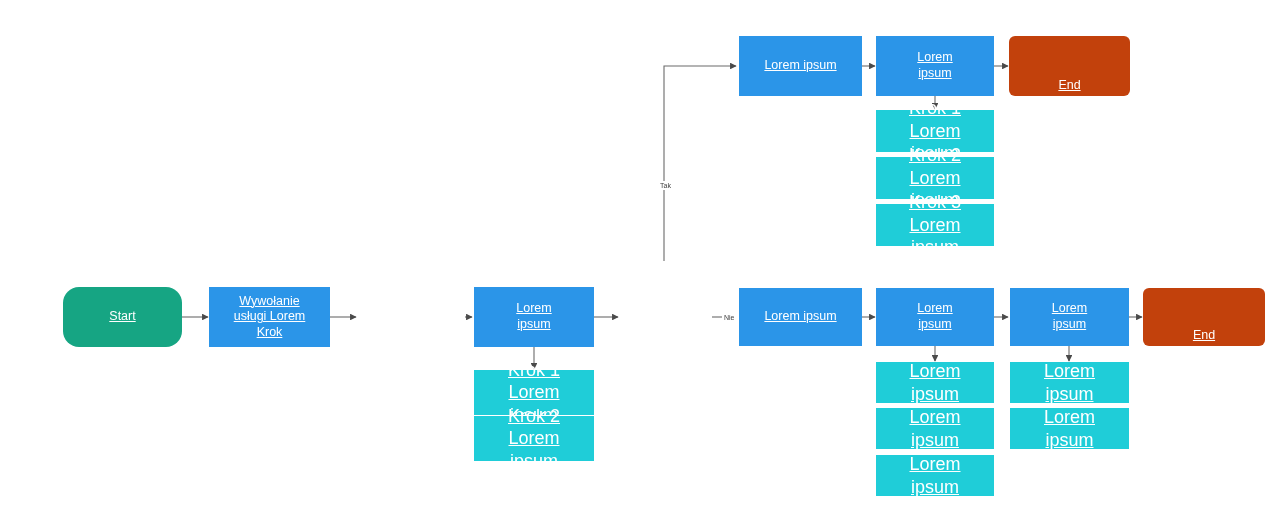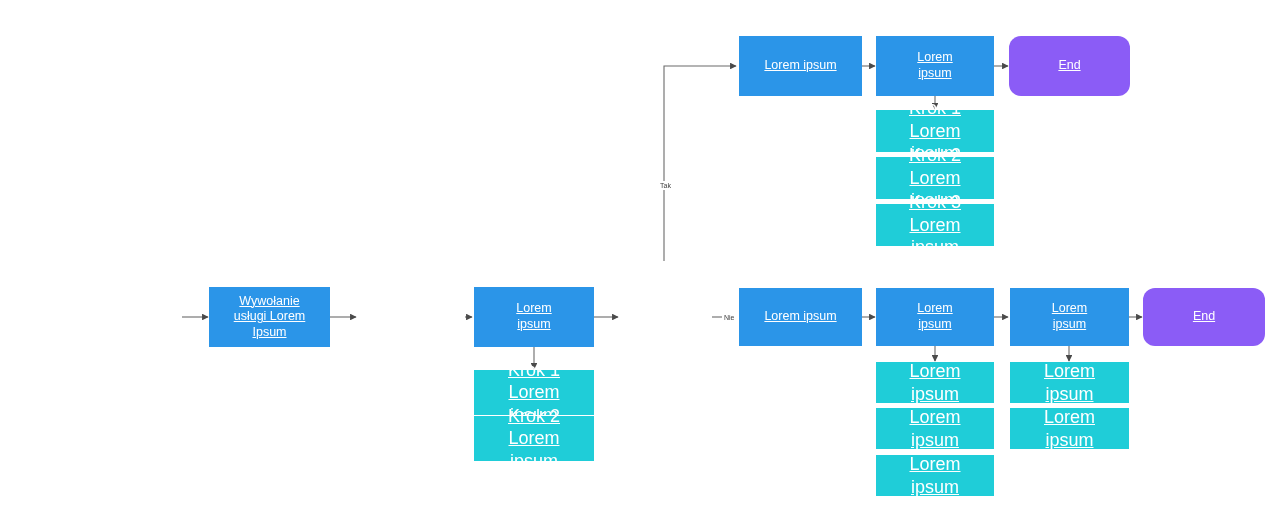"End" .n-end { align-items: none -> flex-end; background: #8b5cf6 -> #c2410c; border-radius: 12px -> 6px }
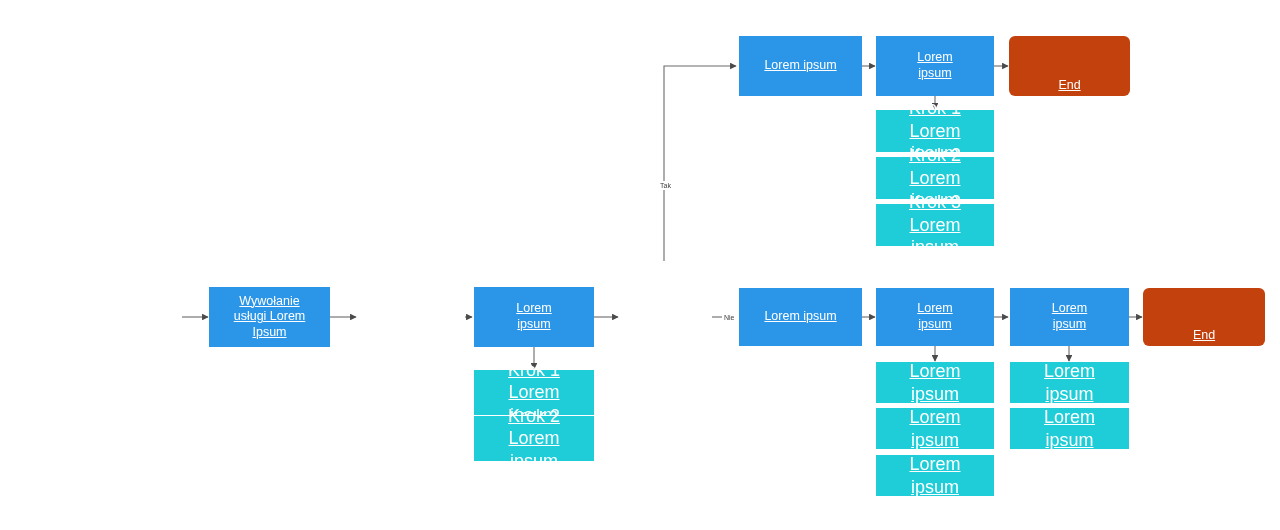"Wywołanie usługi Lorem Ipsum" span.lbl { text: Ipsum -> Krok }
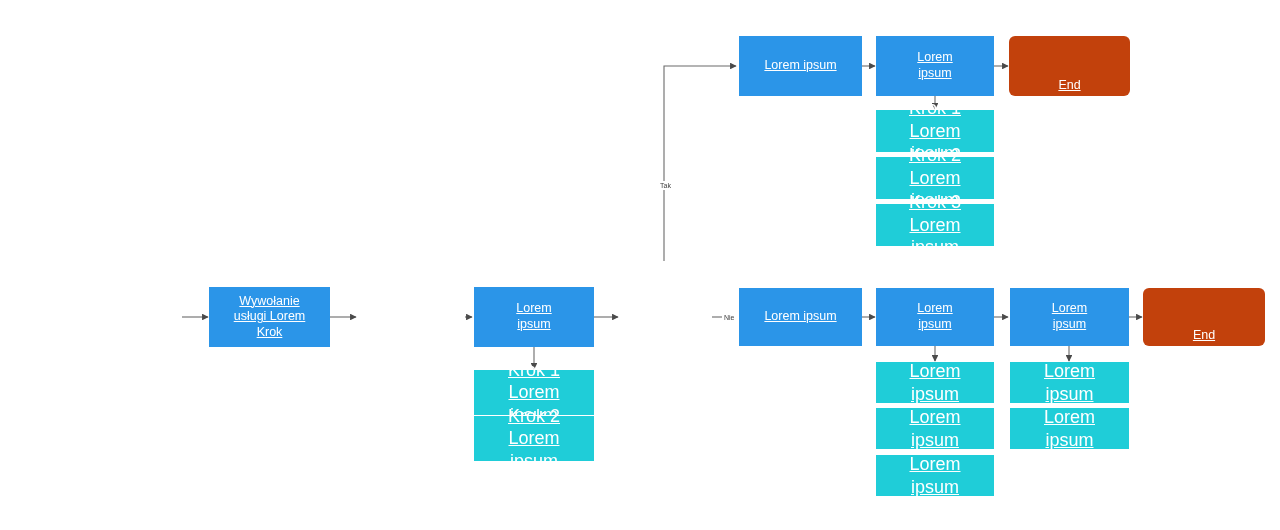"Start" div.node { html: none -> <div> <span>Start</span> </div> }
